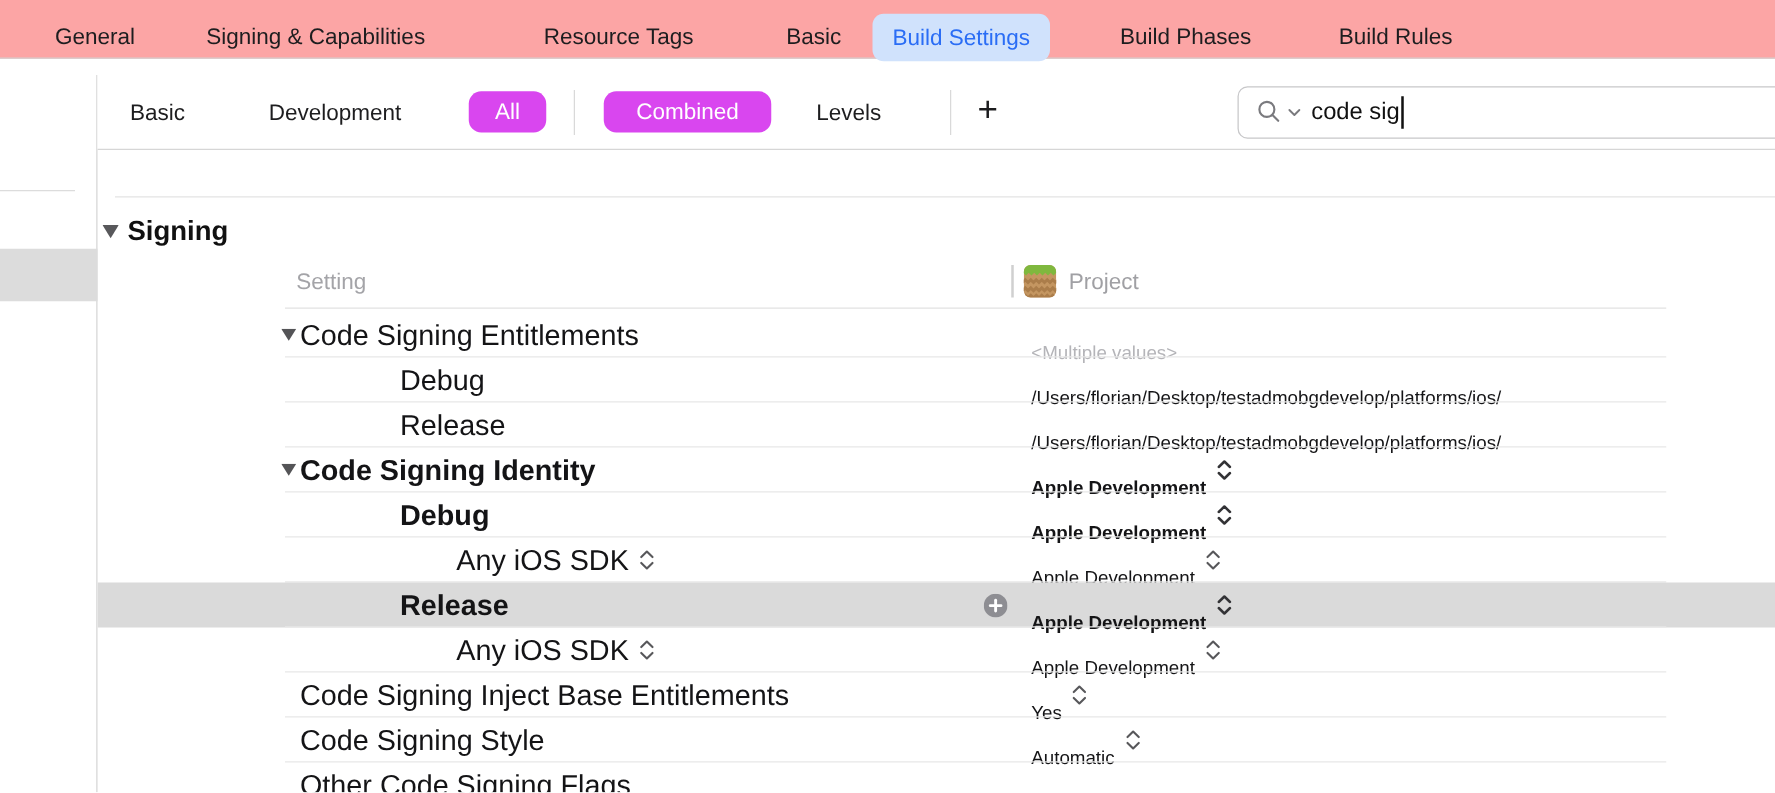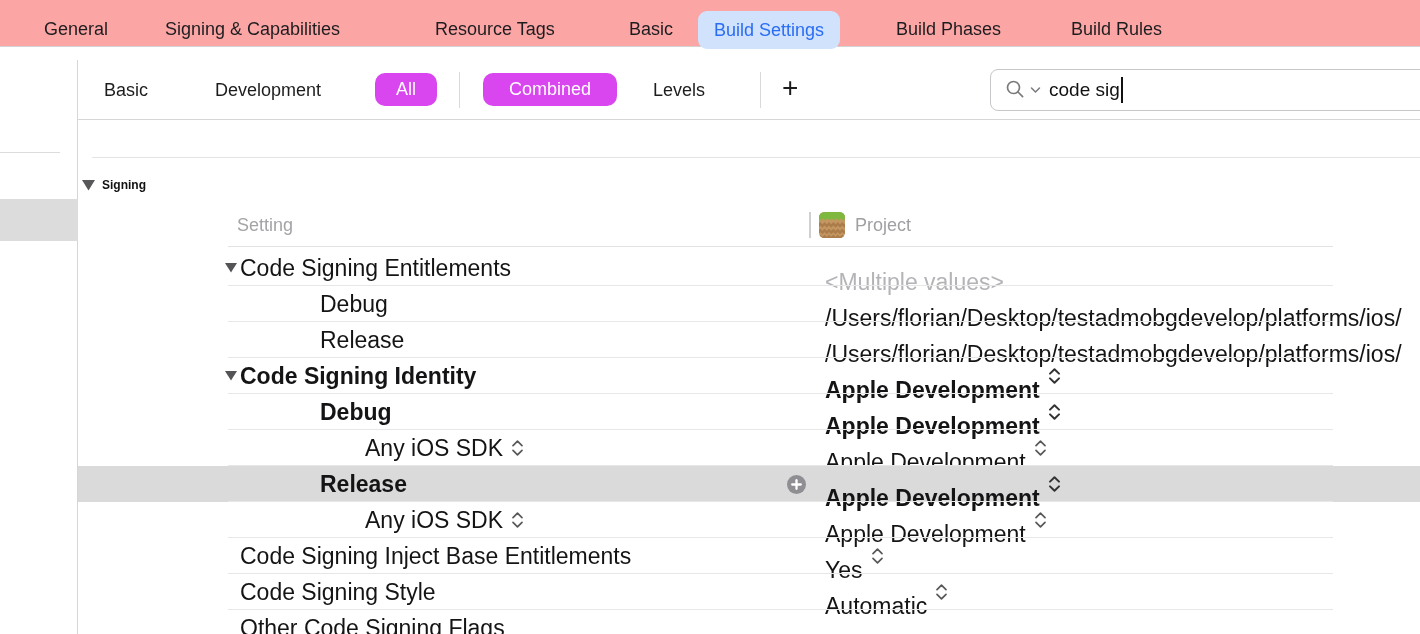"Signing" .section-header .sec-label { font-size: 12px -> 22px }
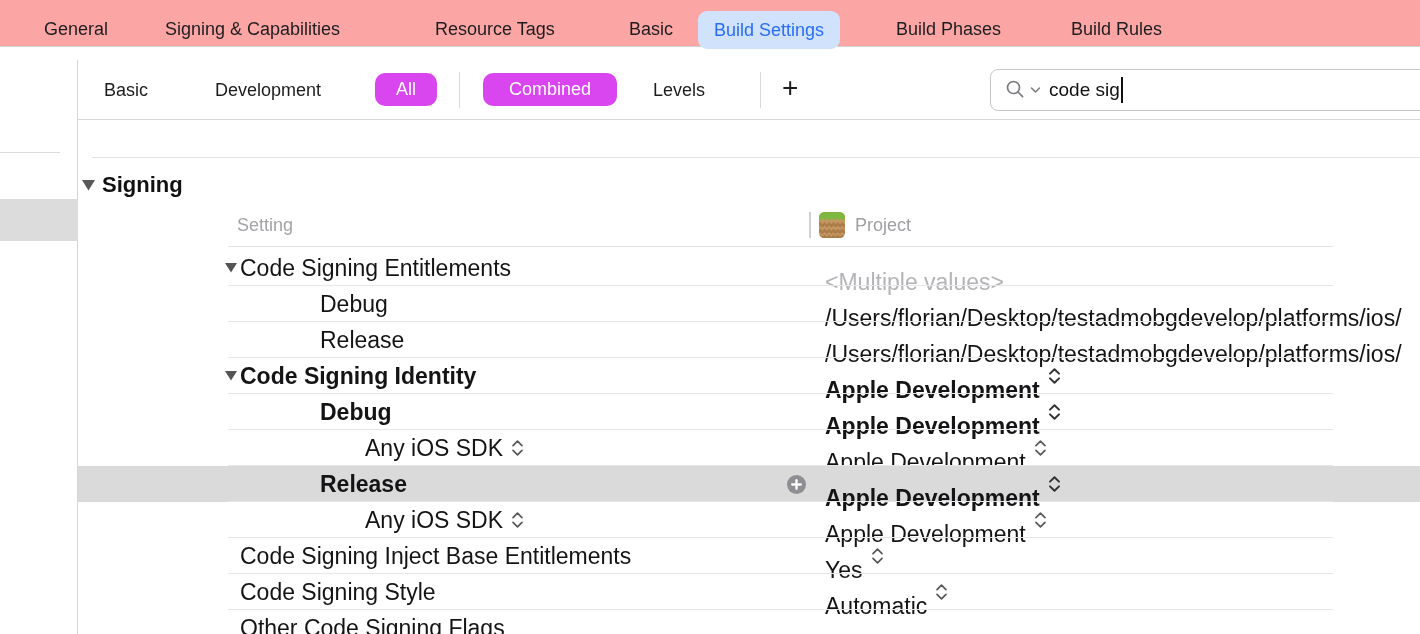"<Multiple values>" .row-value { font-size: 23px -> 15px }
